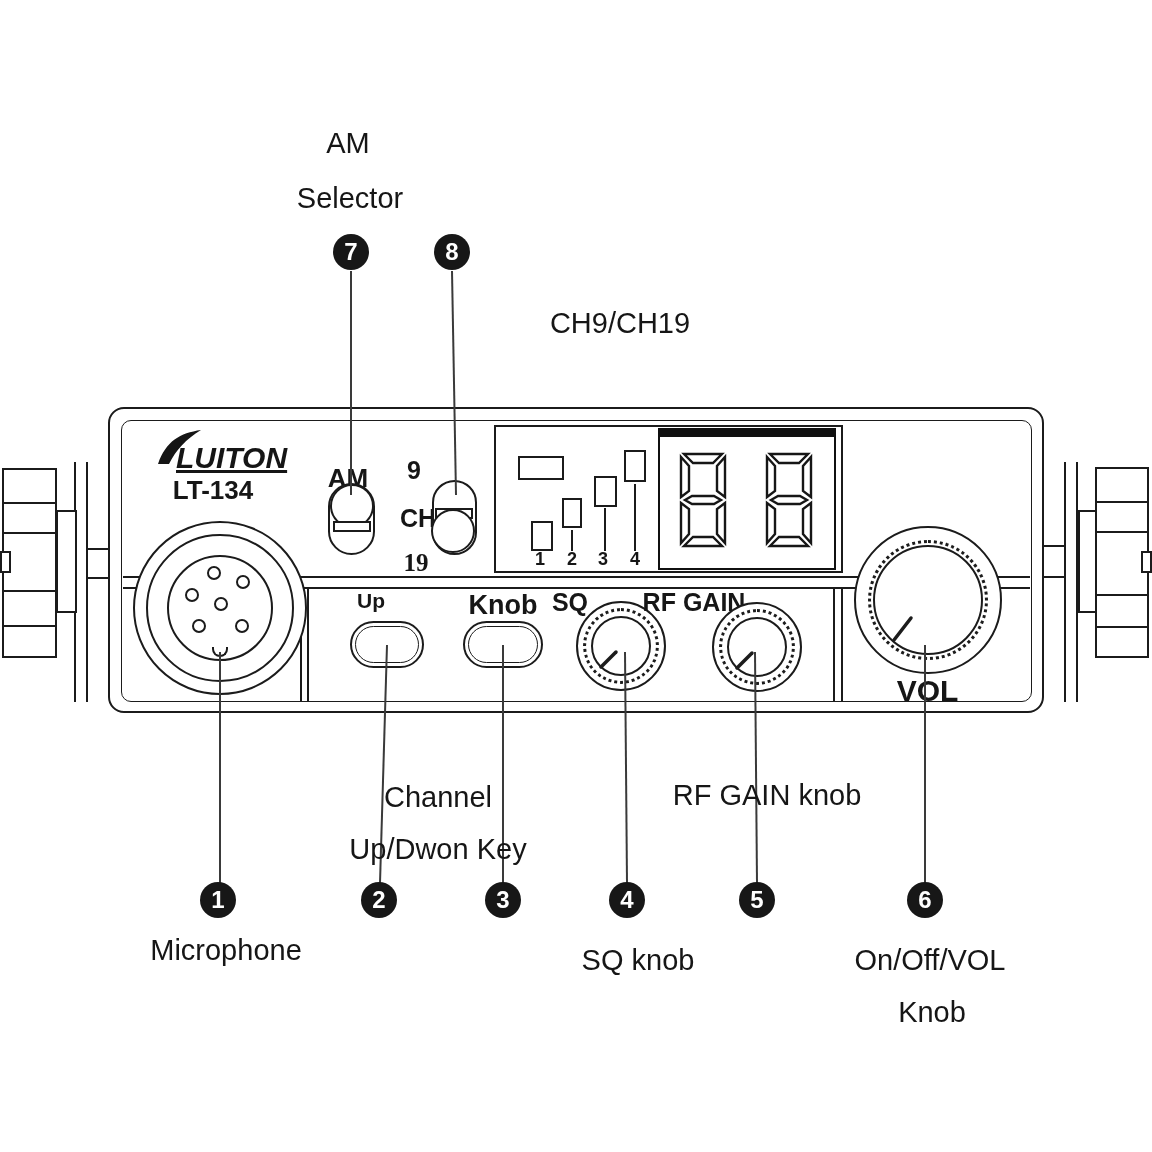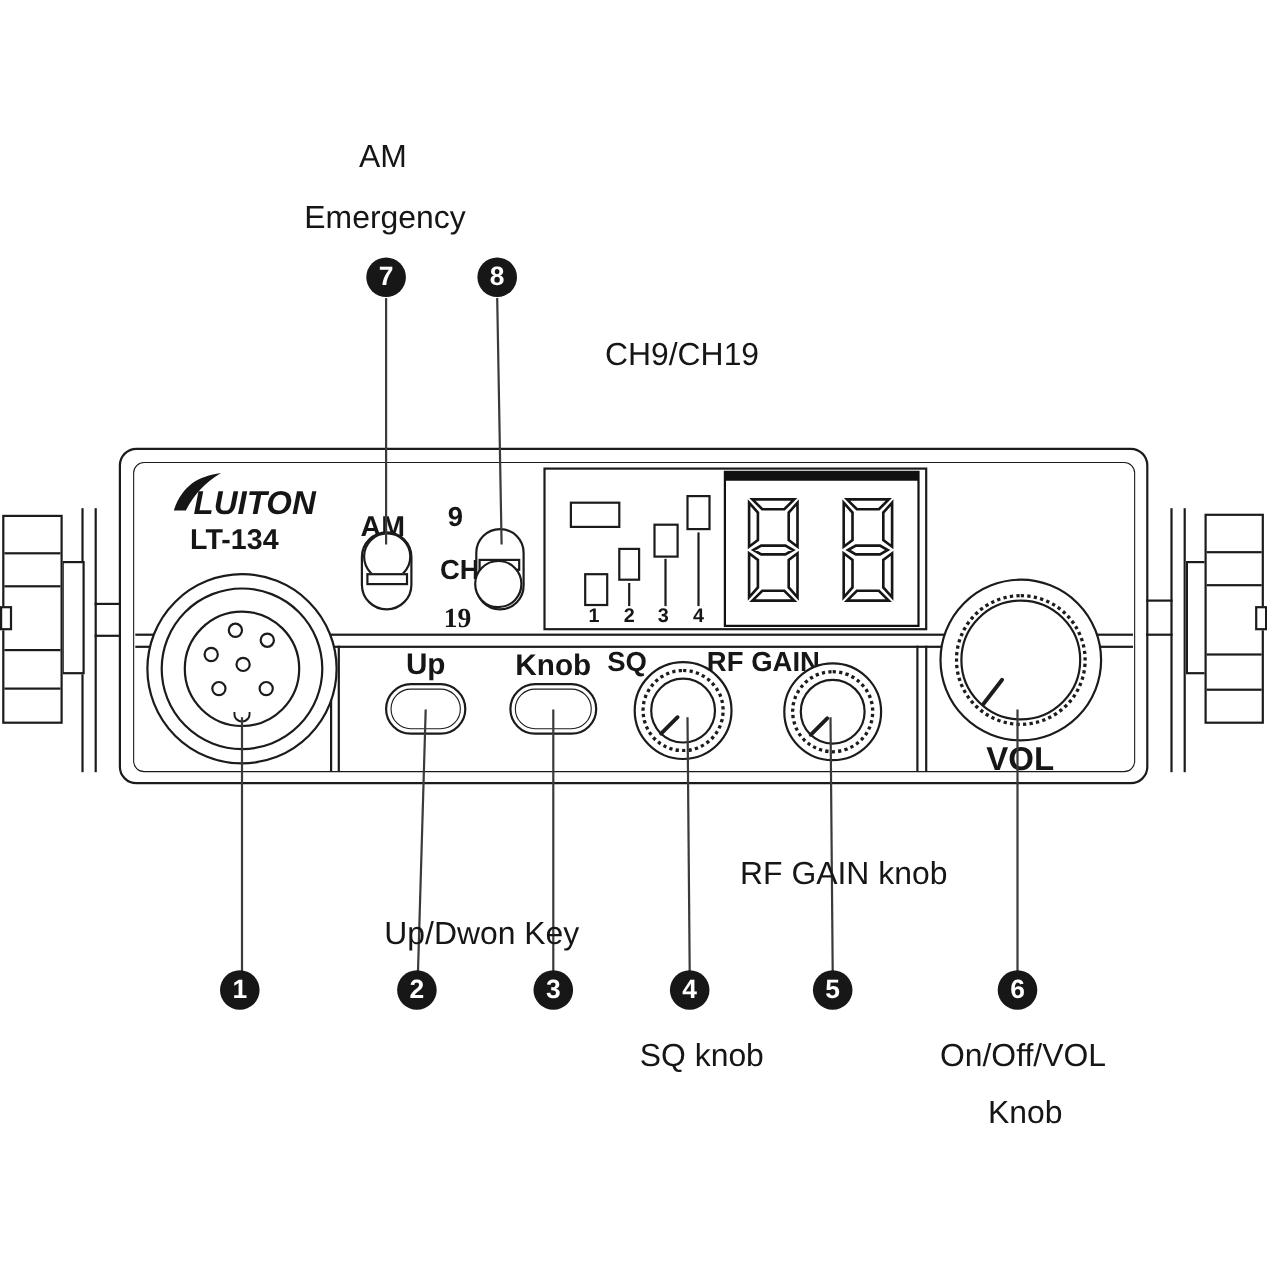"Emergency" div.abs { text: Emergency -> Selector }
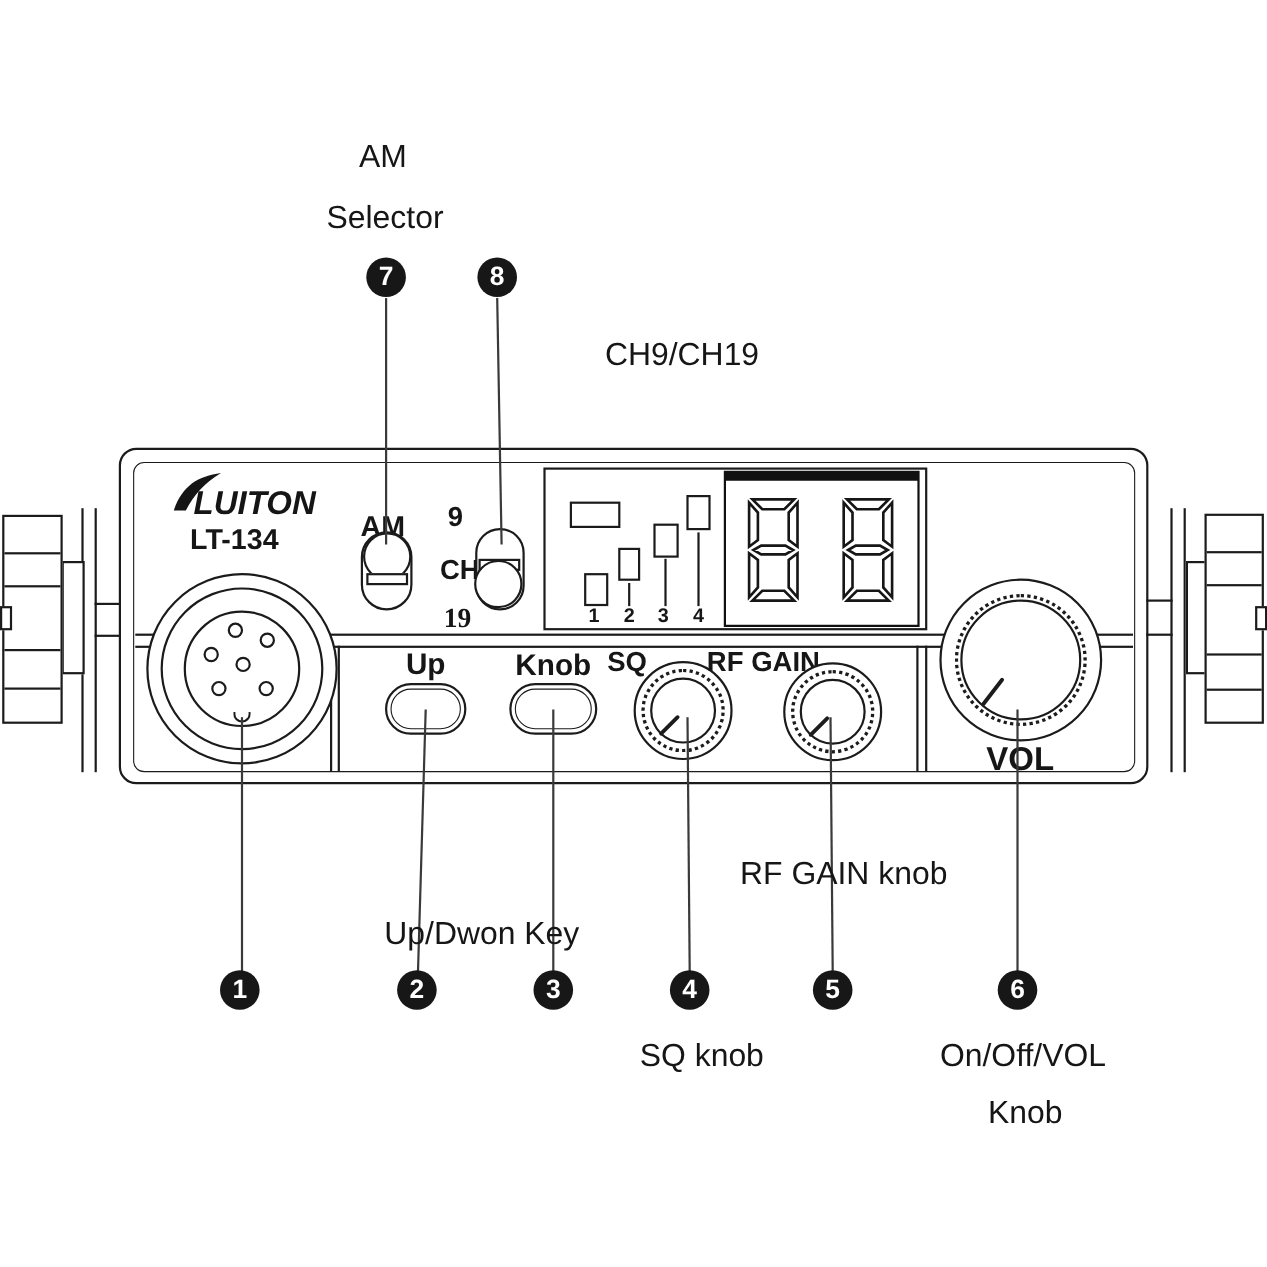"LUITON" div.abs { text-decoration: none -> underline }
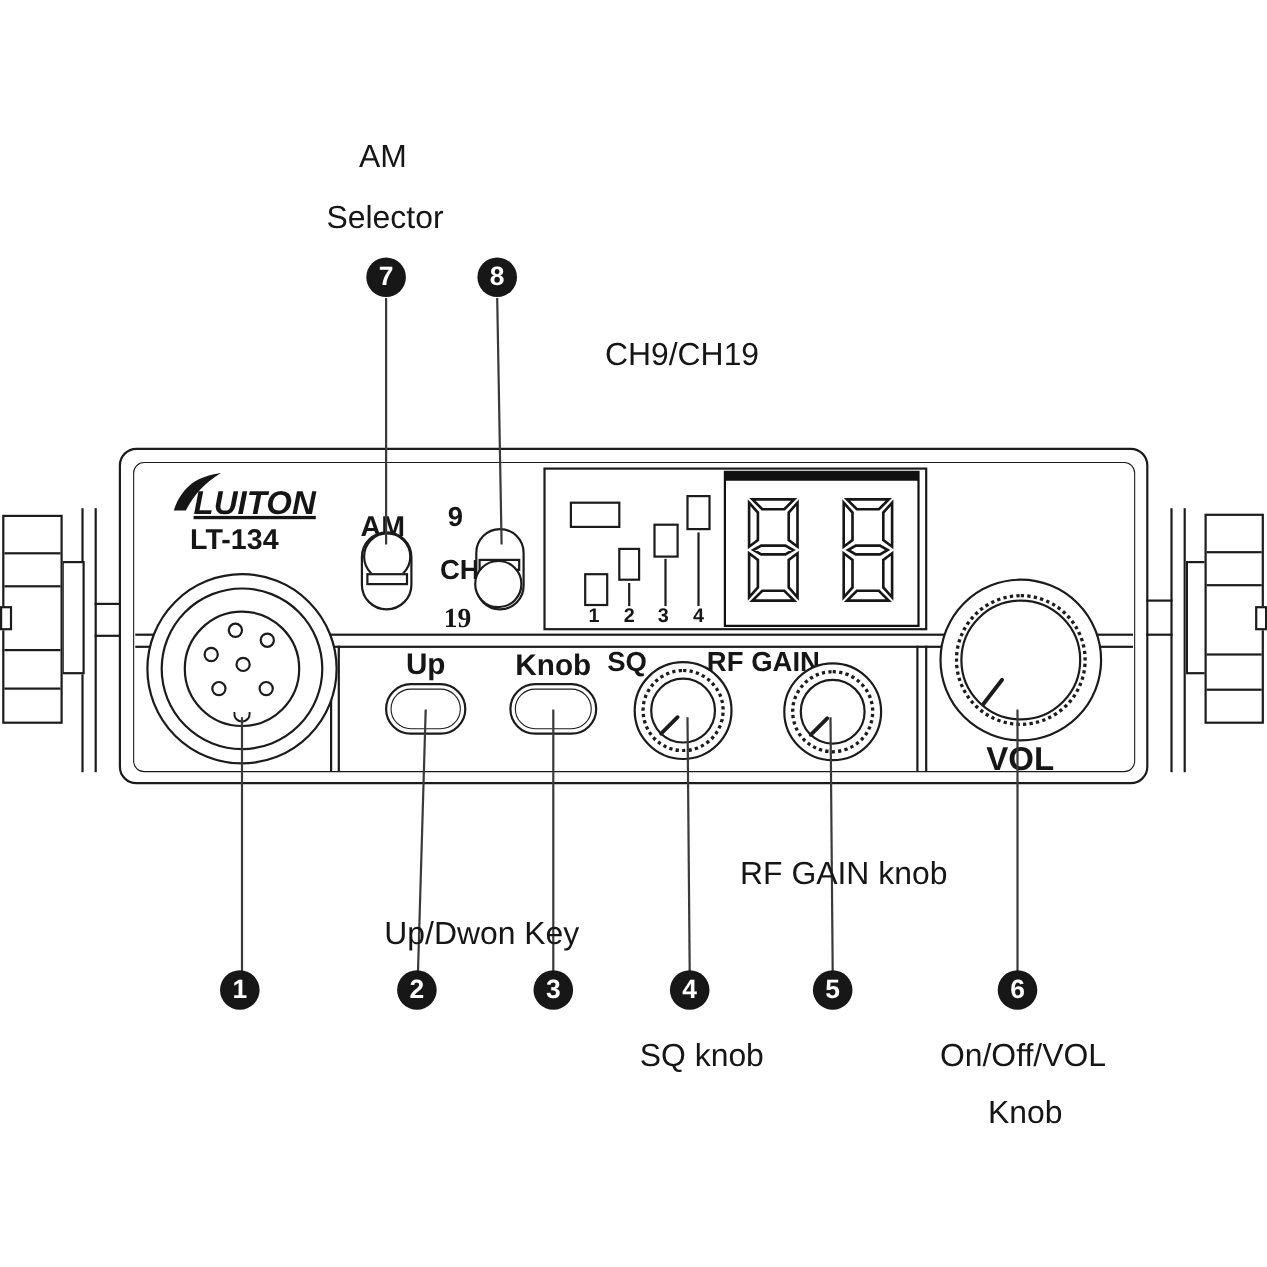"Up" div.abs { font-size: 27px -> 21px; left: 352px -> 336px }
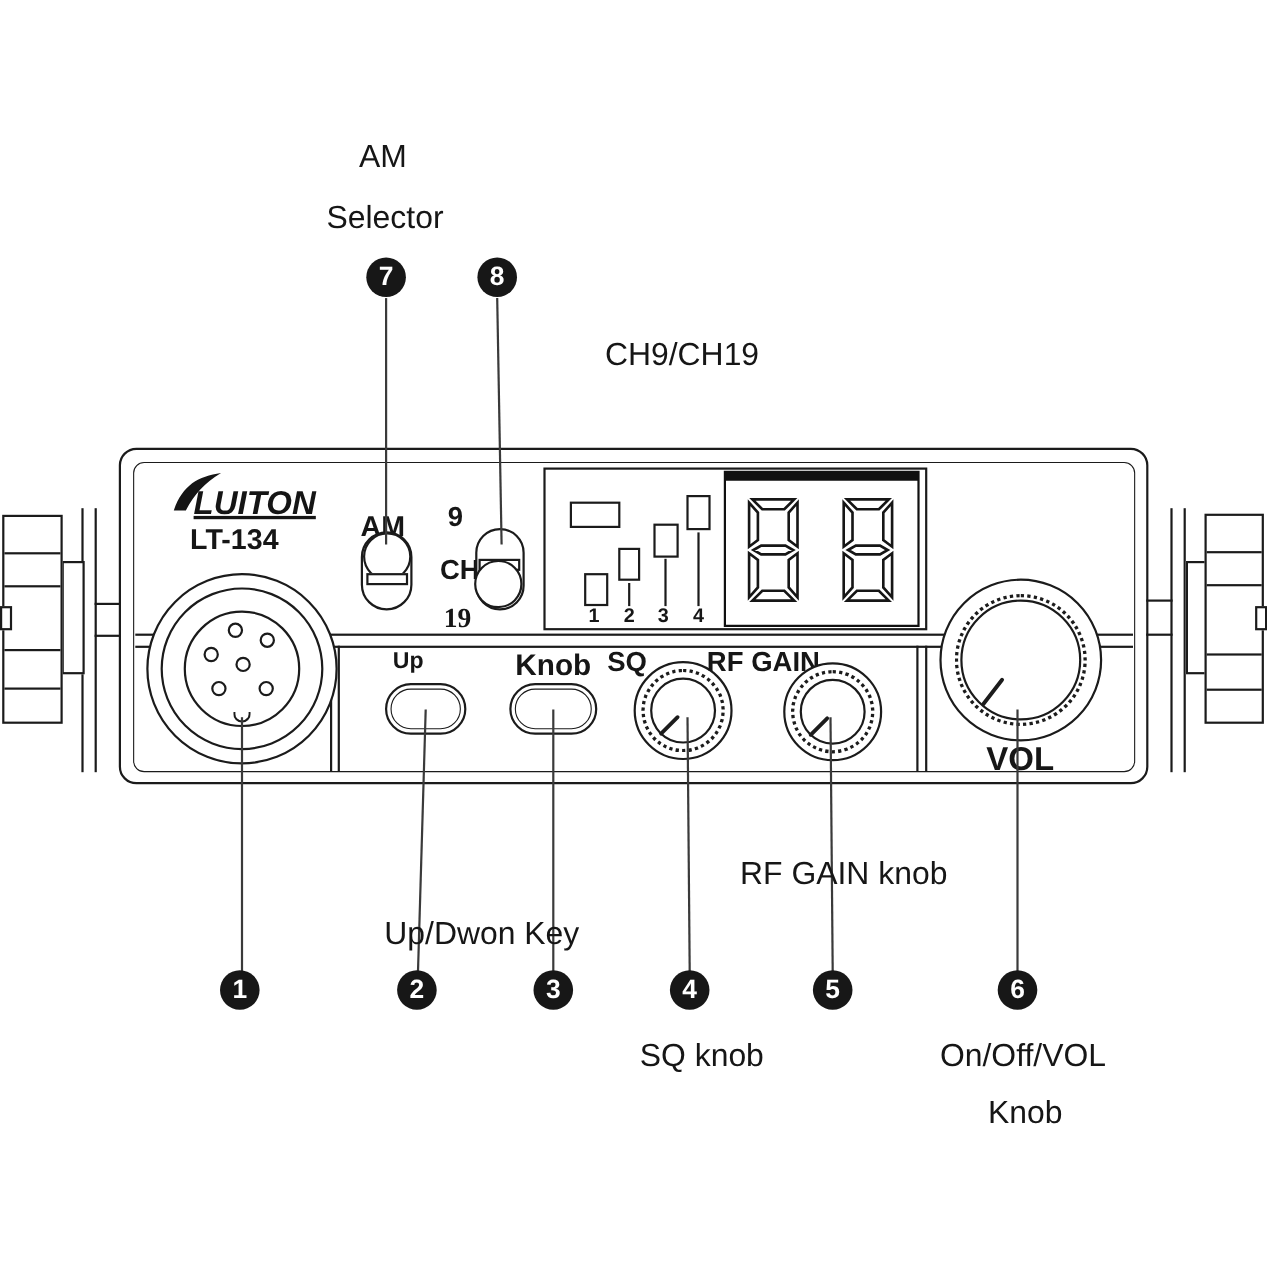"Channel" div.abs { html: none -> <div>Channel</div> }
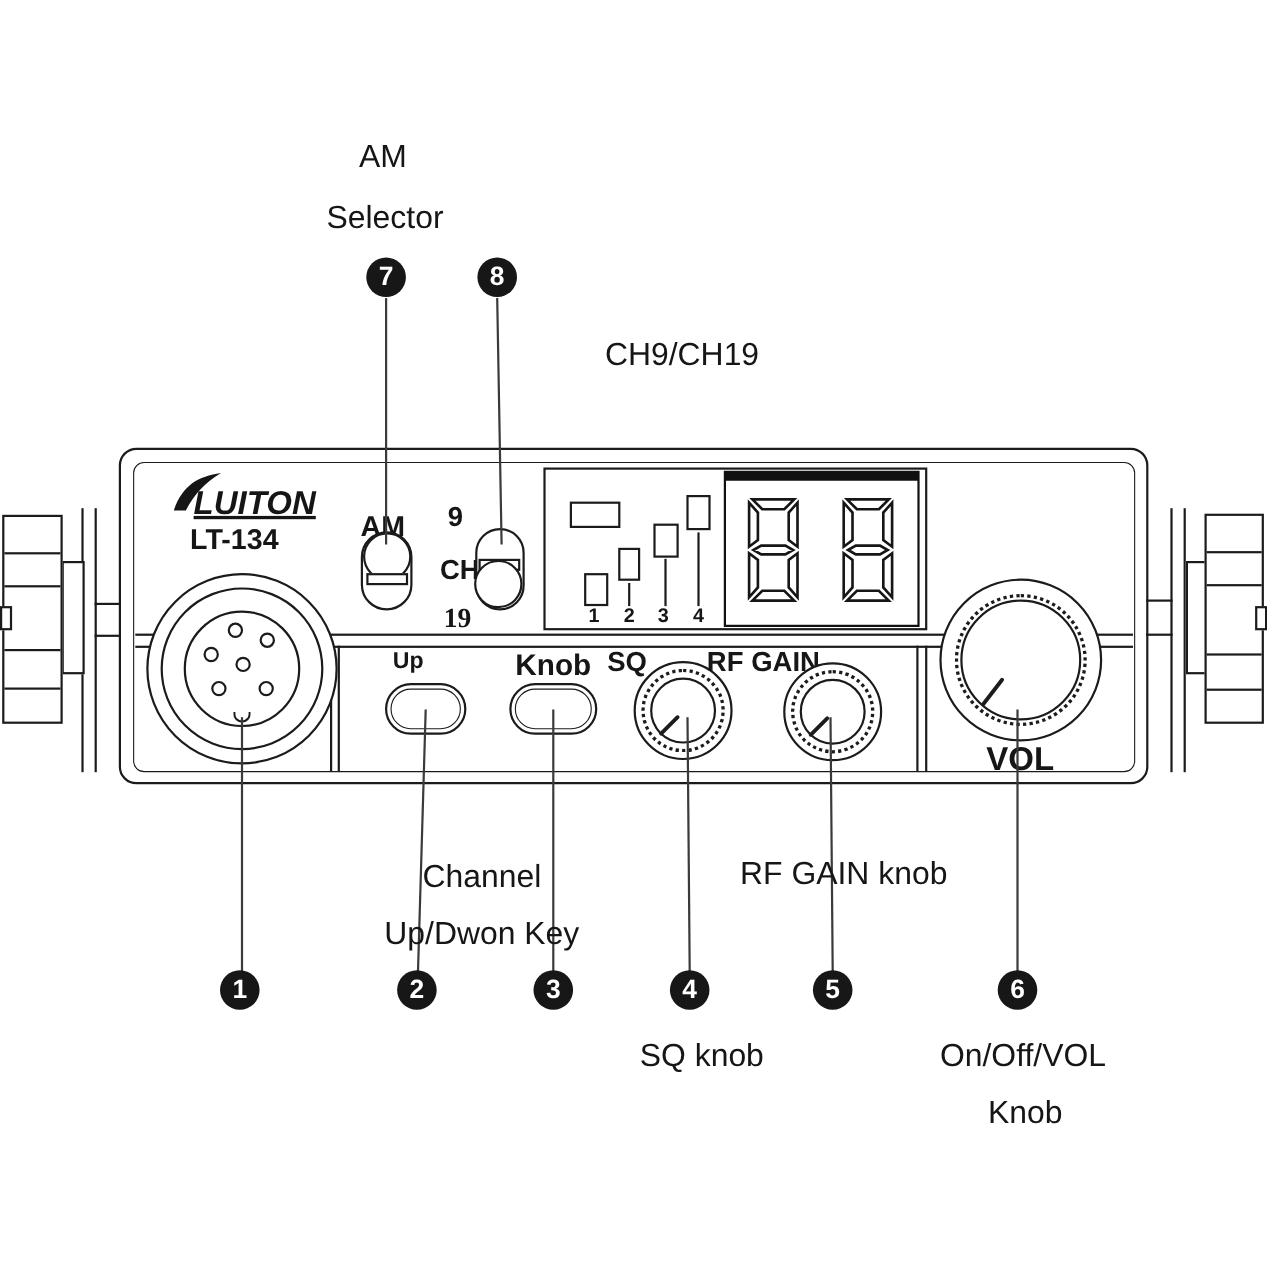"Microphone" div.abs { html: none -> <div>Microphone</div> }
